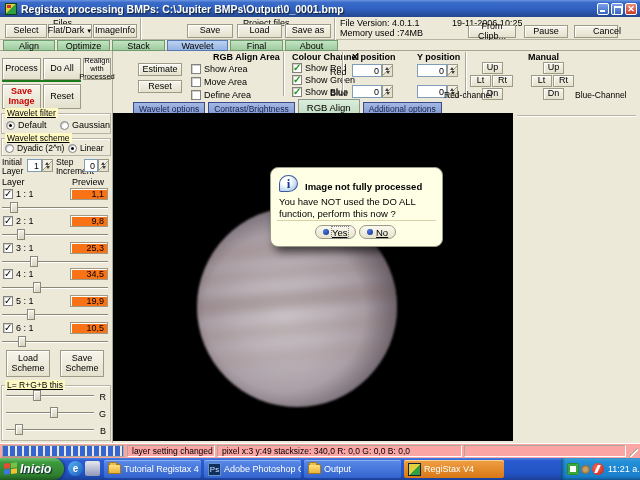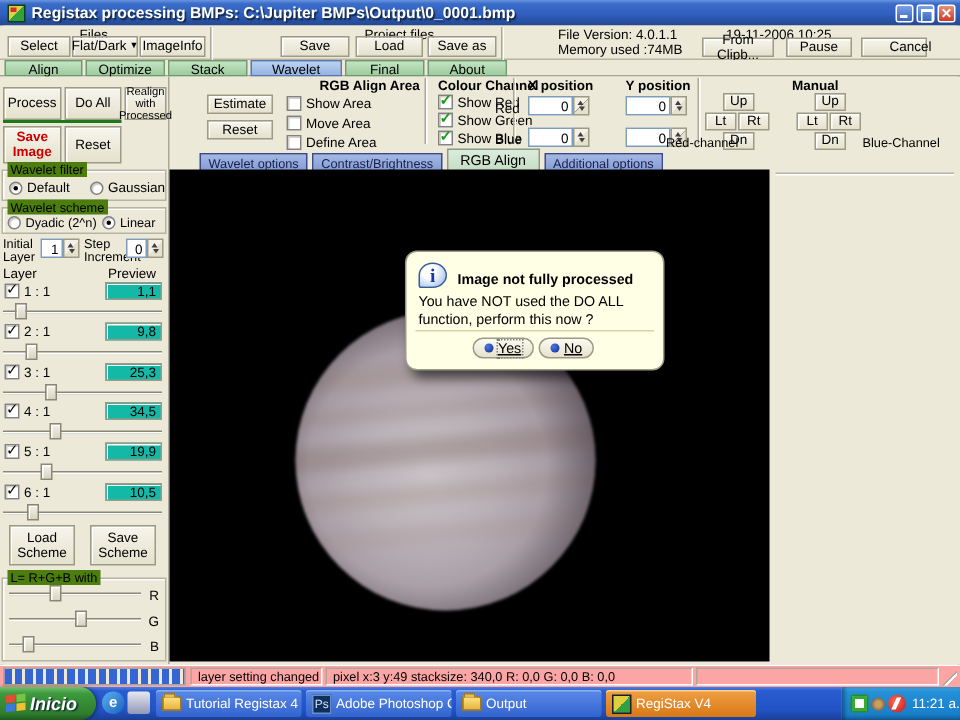"File Version: 4.0.1.1" .infotext { margin-left: 32px -> none }
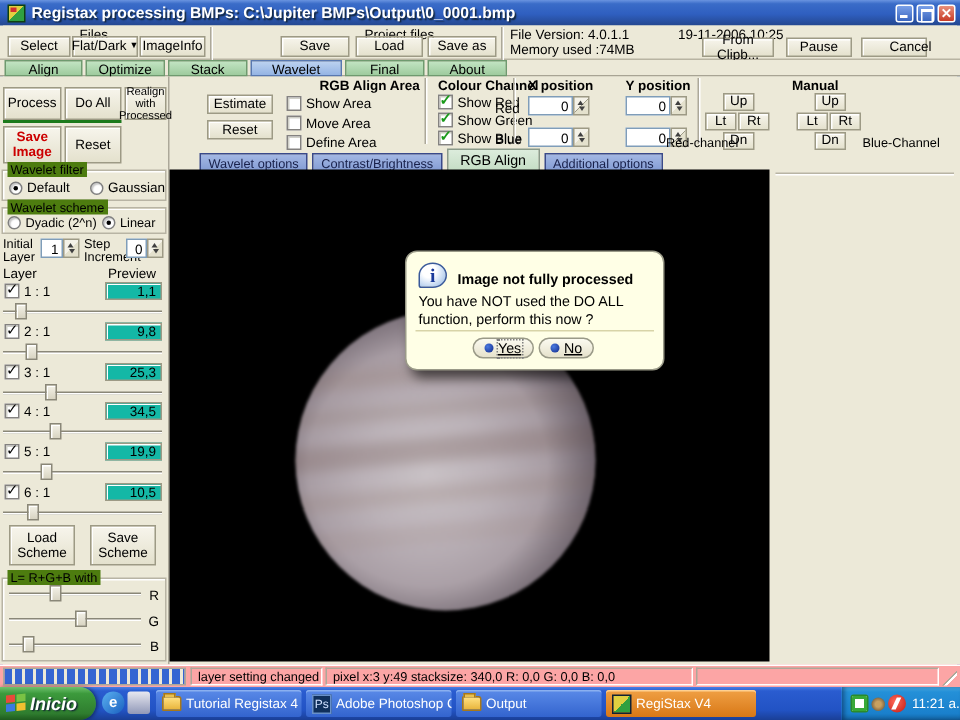"Wavelet filter" .grpcap { background: #4d7c0f -> #fef9c3; text-decoration: none -> underline }
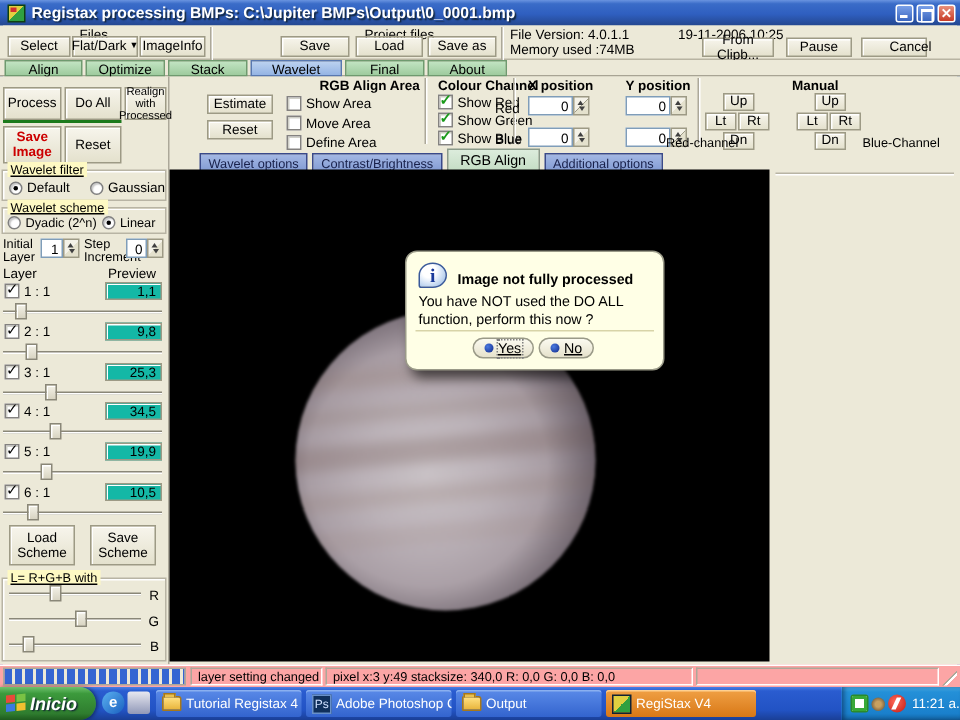"1,1" .valbtn { background: #14b8a6 -> #f97316 }
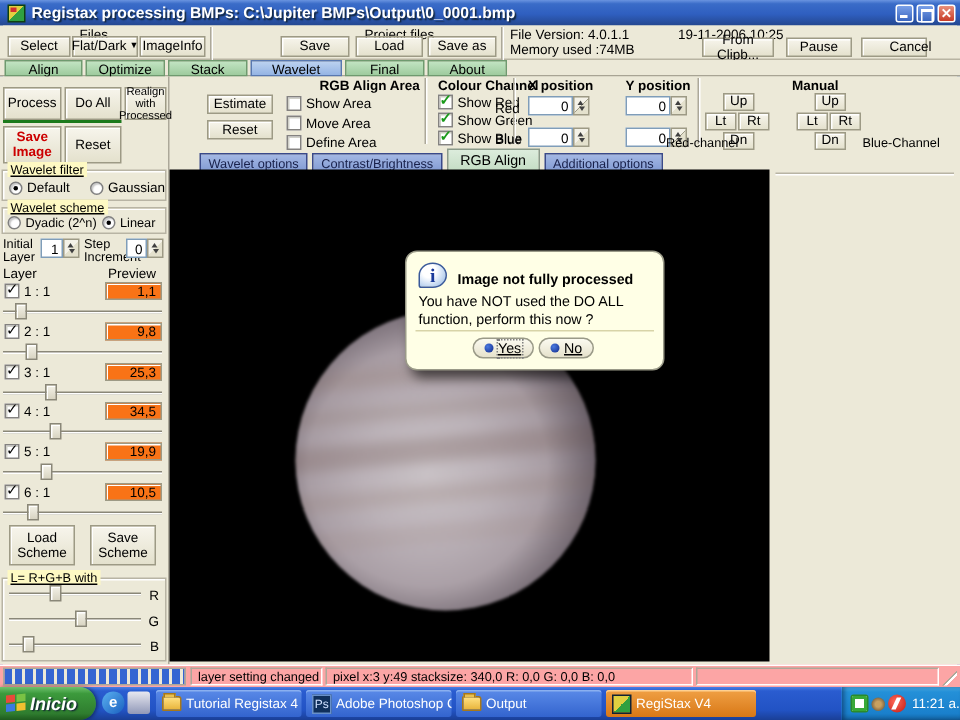"L= R+G+B with" span.grpcap { text: with -> this }
